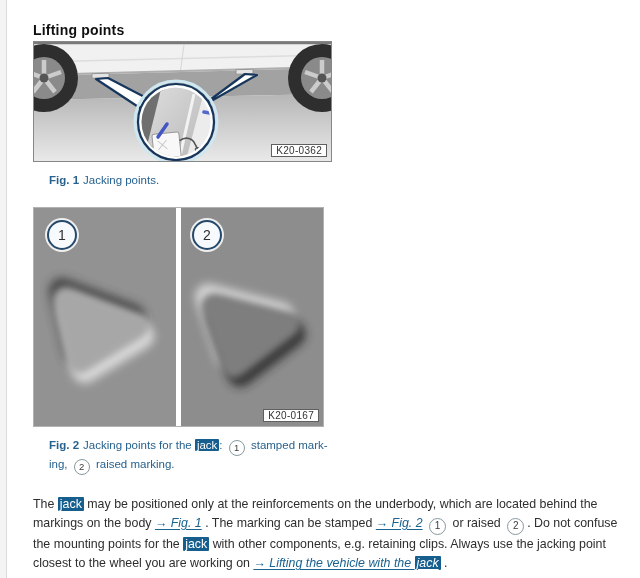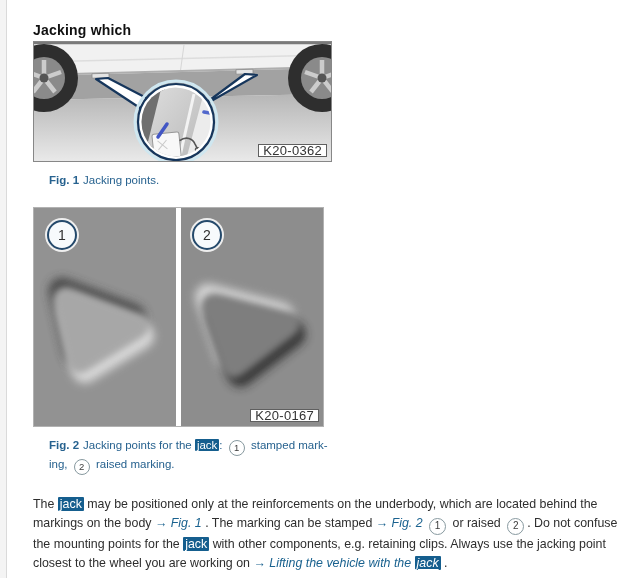"Jacking which" h1.page-heading { text: Jacking which -> Lifting points }
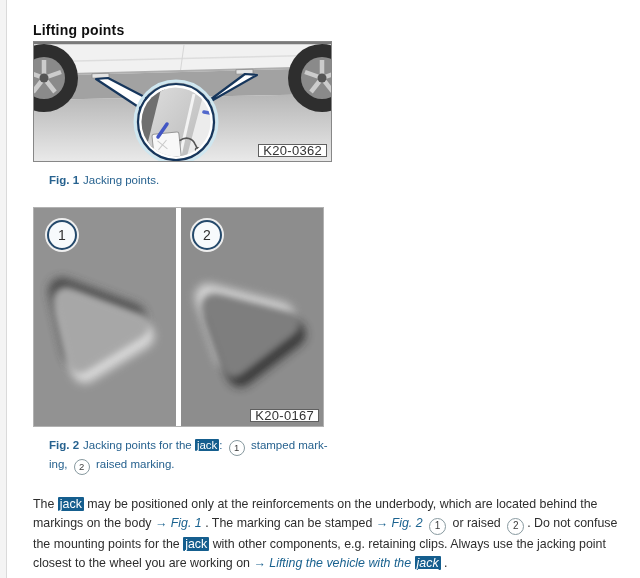"K20-0362" .fig-label { font-size: 13px -> 10px }
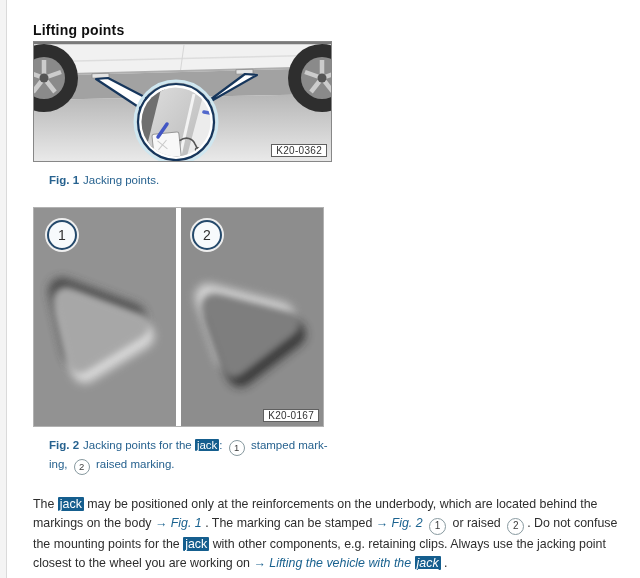"→ Fig. 1" .seg-link { text-decoration: none -> underline }
